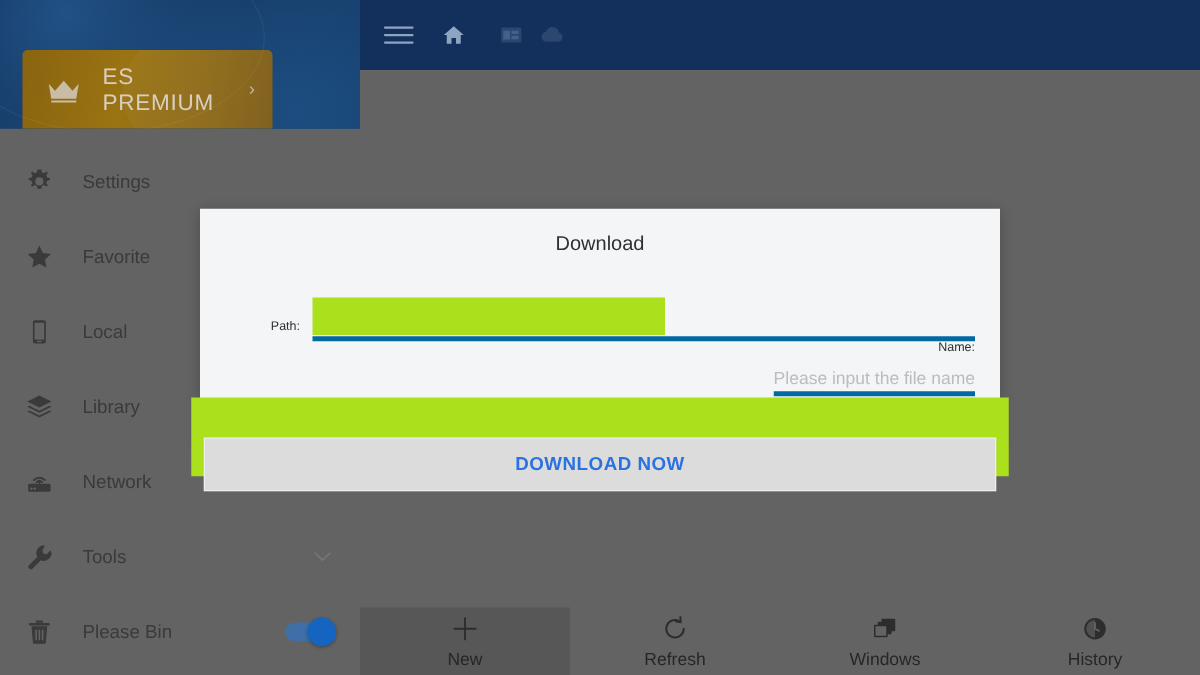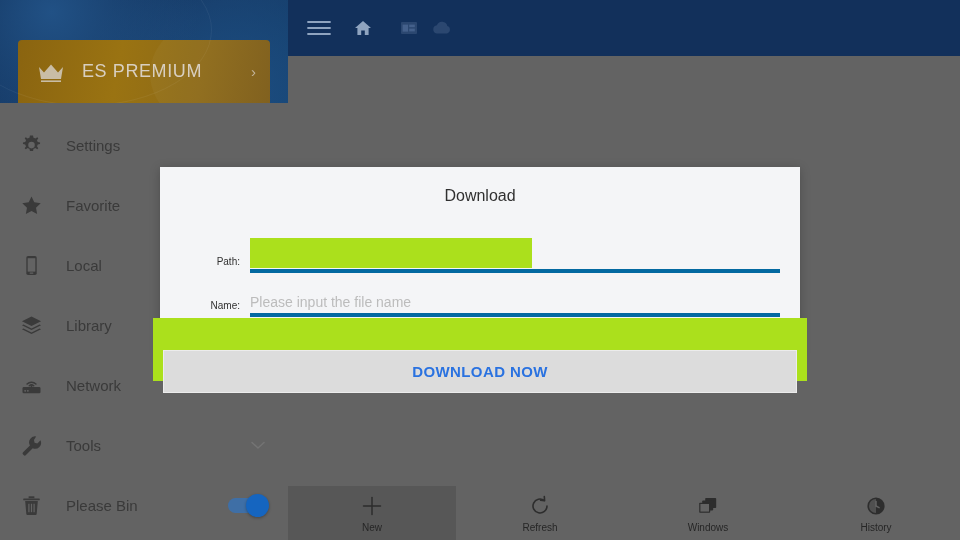"ES PREMIUM" #premium-banner { width: 252px -> 200px }
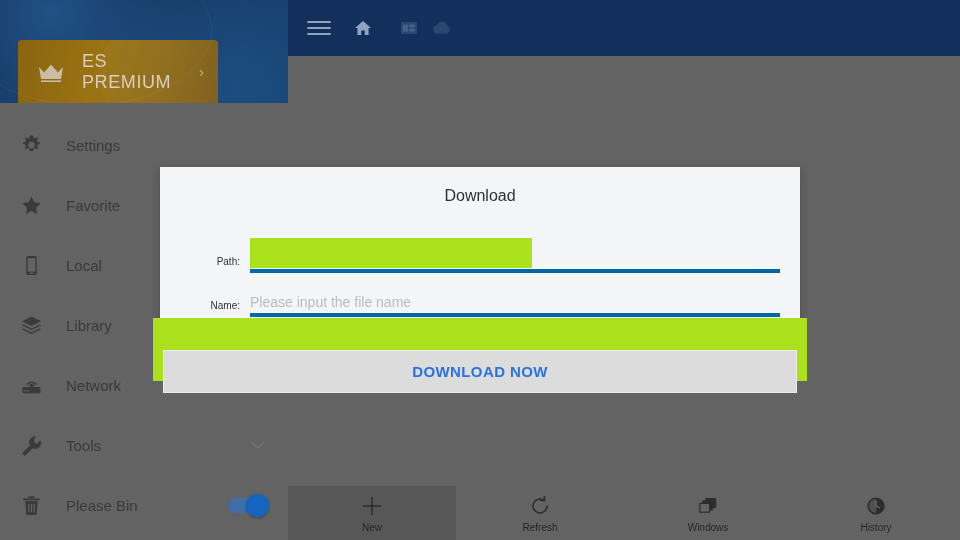"Name:" #name-row { flex-direction: none -> column }
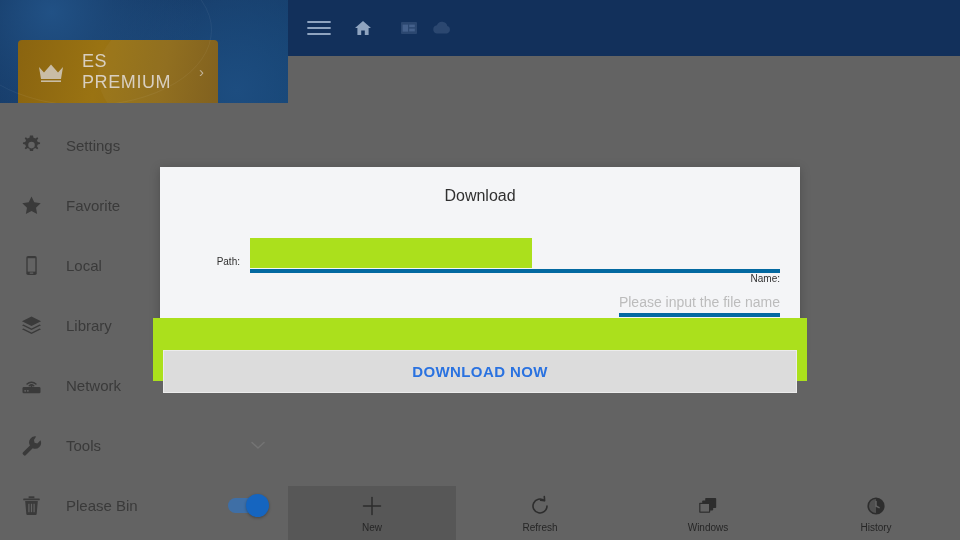"New" .bb-label { font-size: 10px -> 14px }
